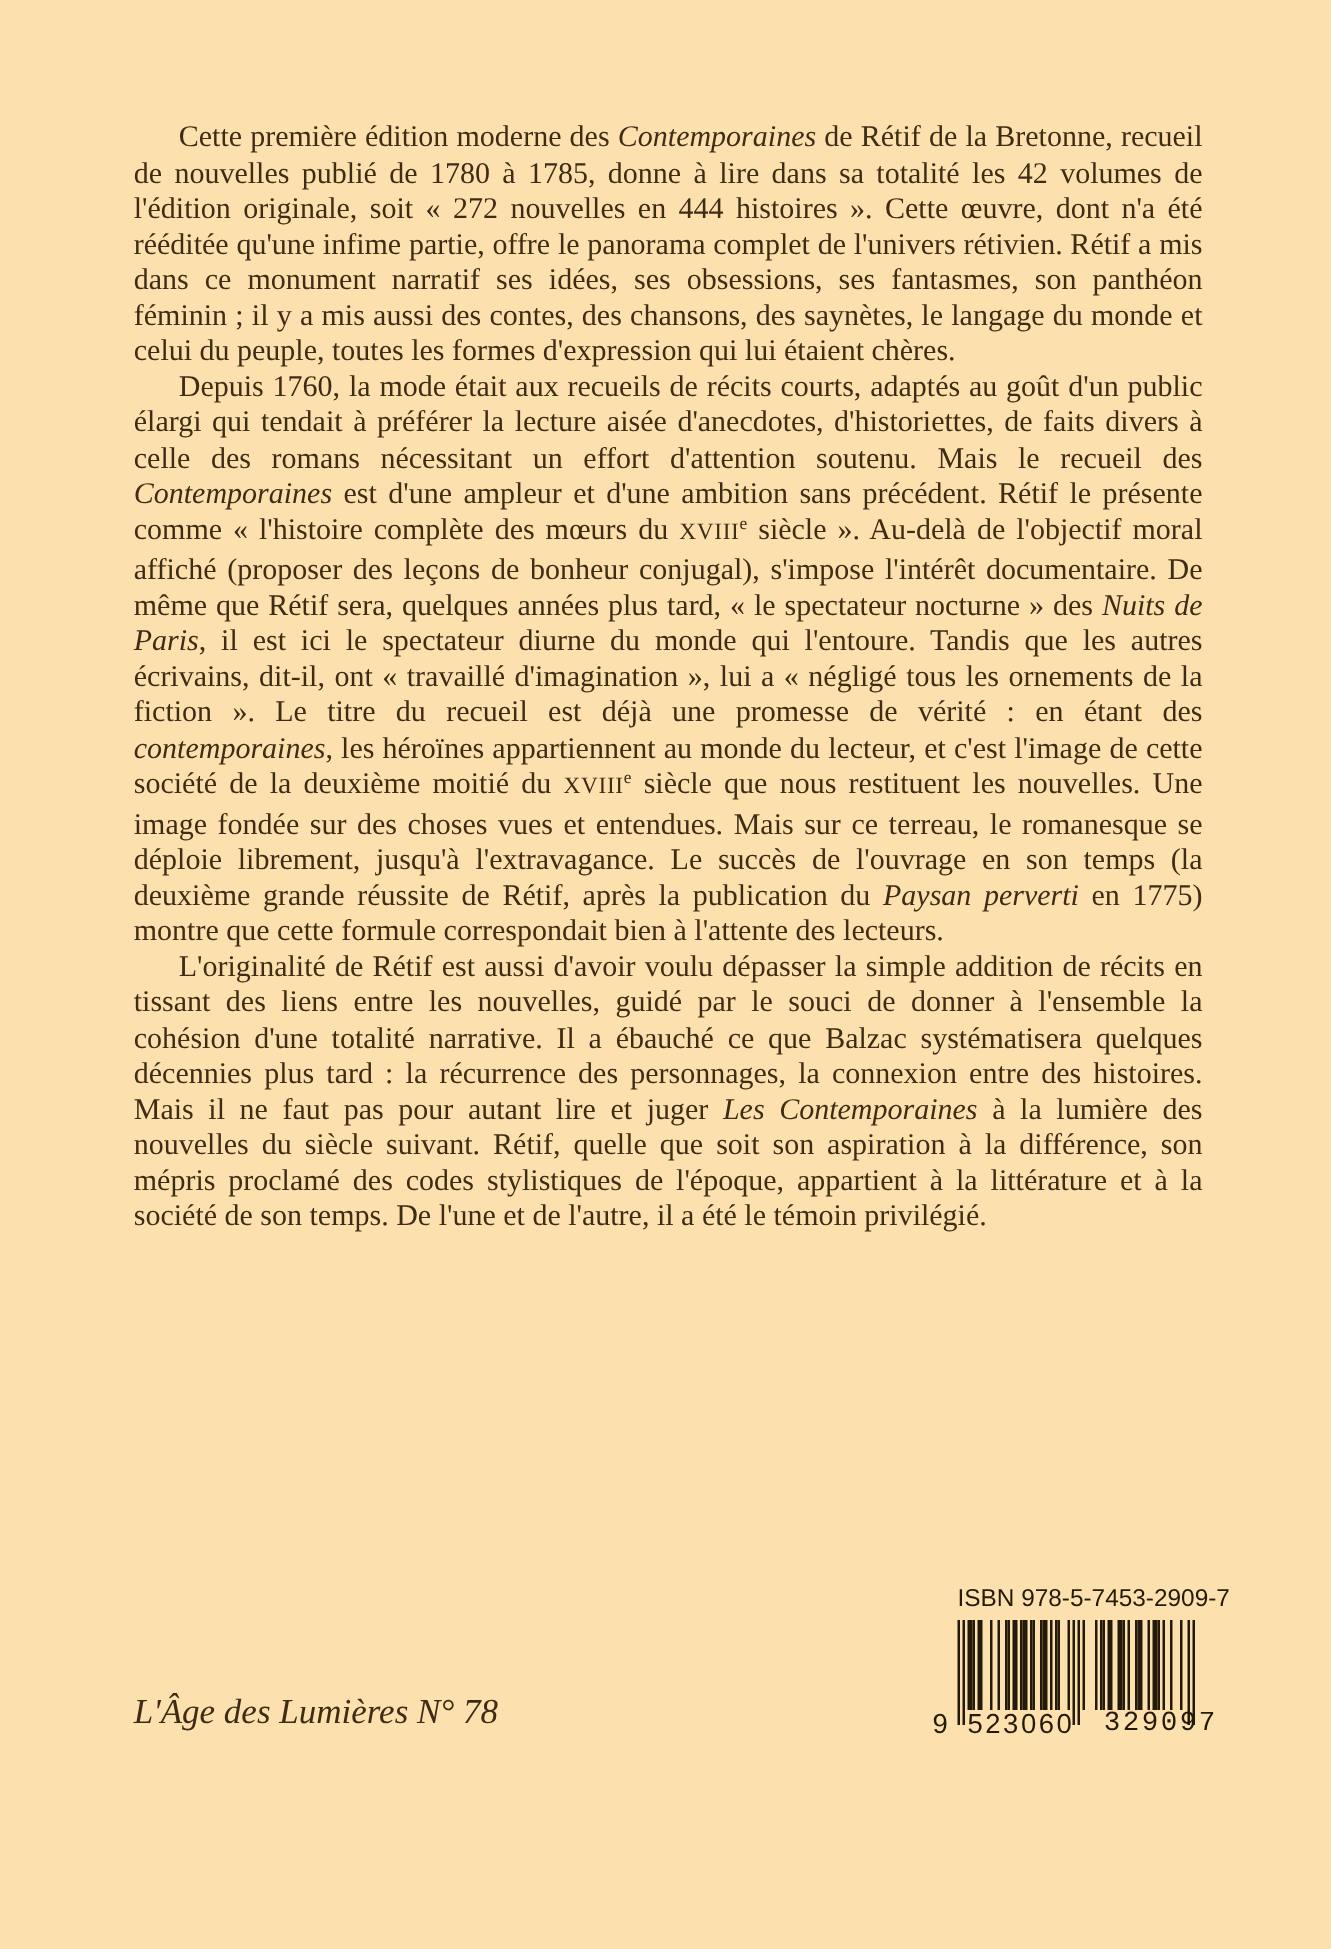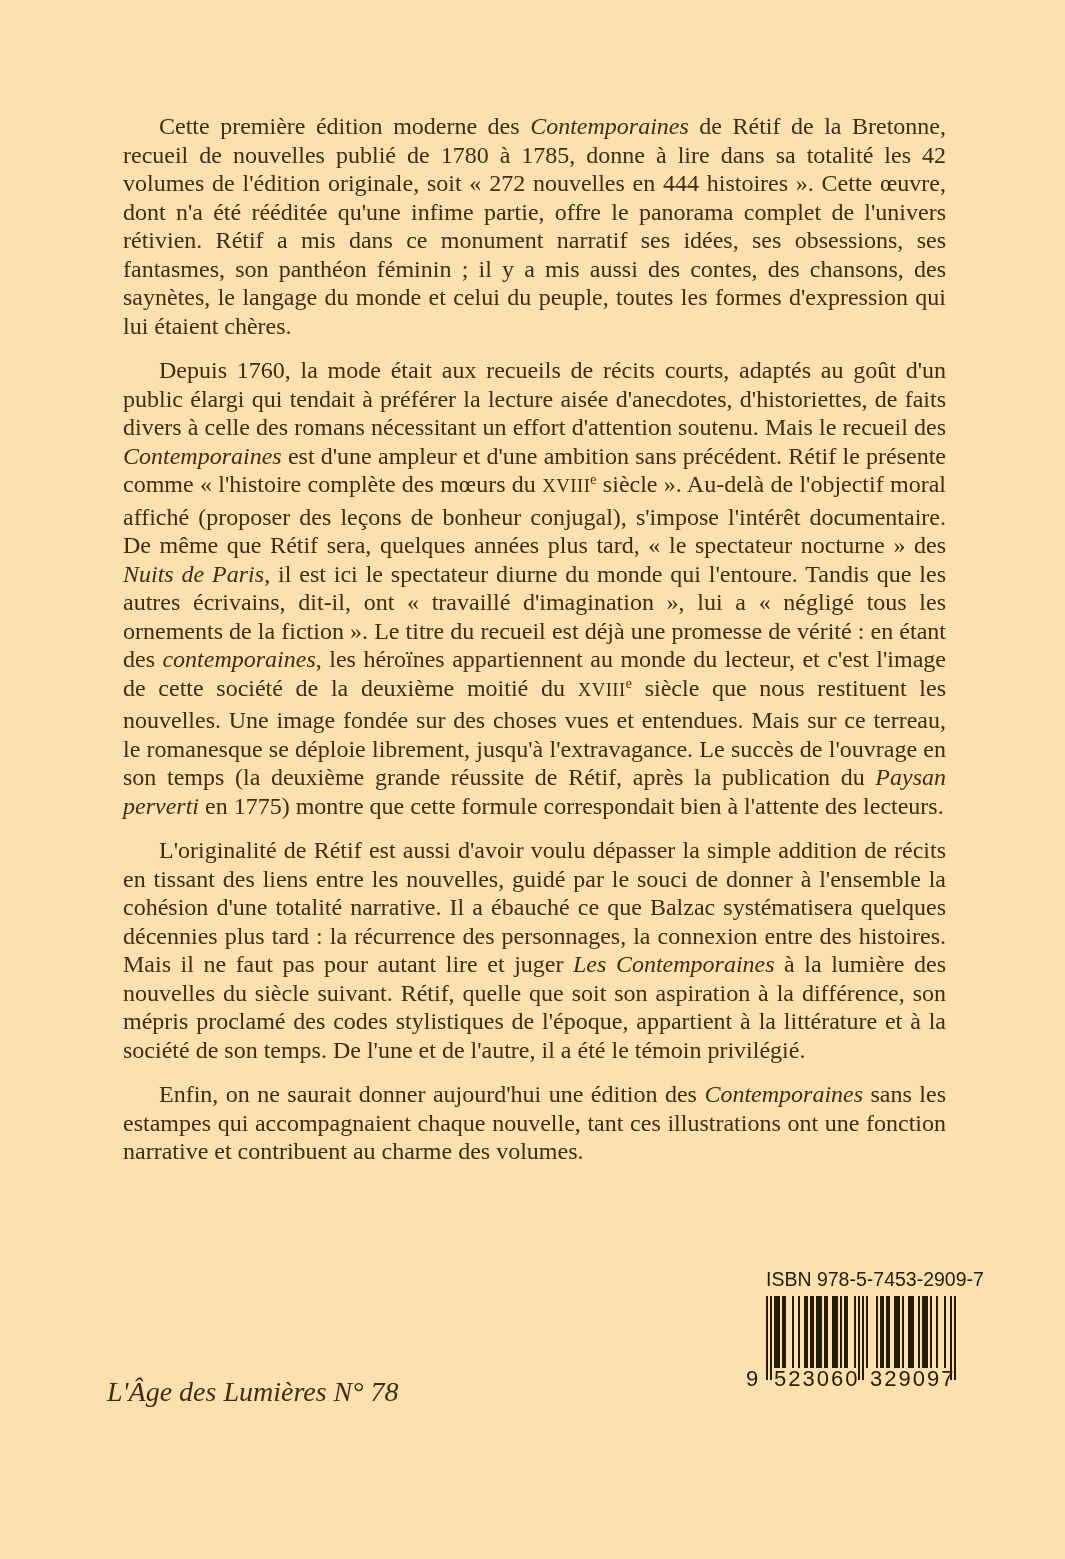"Cette première édition moderne des" .back-cover-text p { margin: 16px -> 0 }
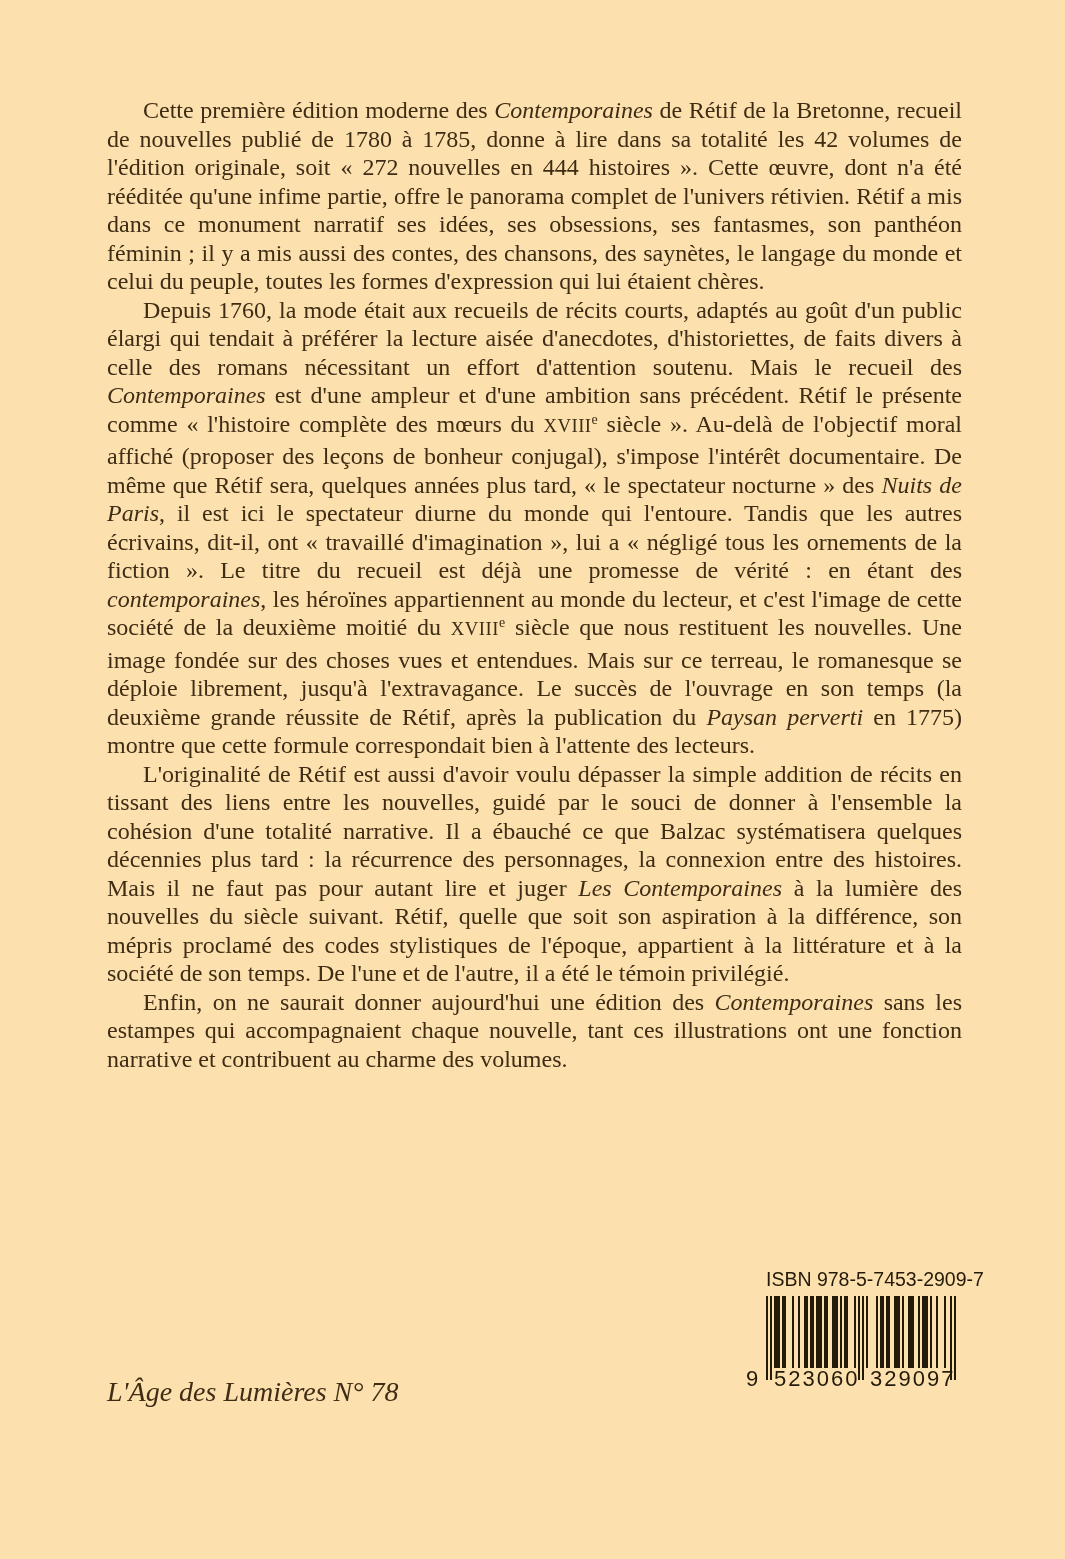"Enfin, on ne saurait donner" p { html: <p><span>Enfin, on ne saurait donner aujourd'hui une édition des </span><span>Contemporaines</span><span> sans les estampes qui accompagnaient chaque nouvelle, tant ces illustrations ont une fonction narrative et contribuent au charme des volumes.</span></p> -> none }
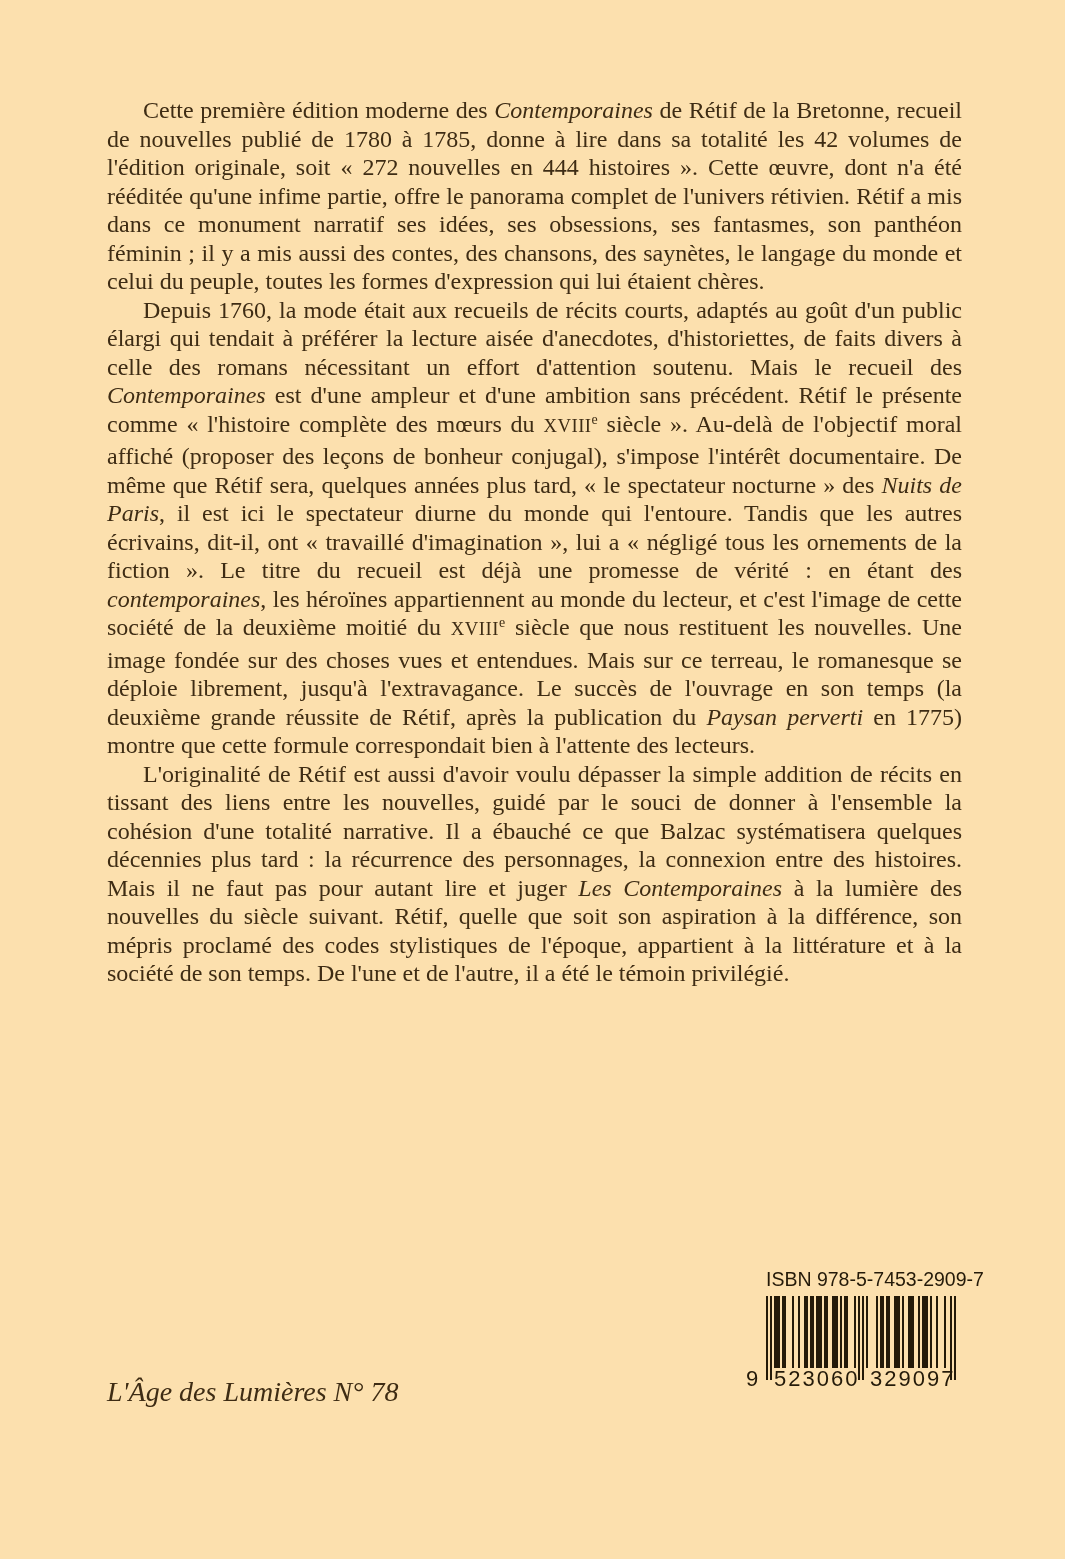"L'Âge des Lumières N° 78" .collection-label { margin-top: 22px -> none }
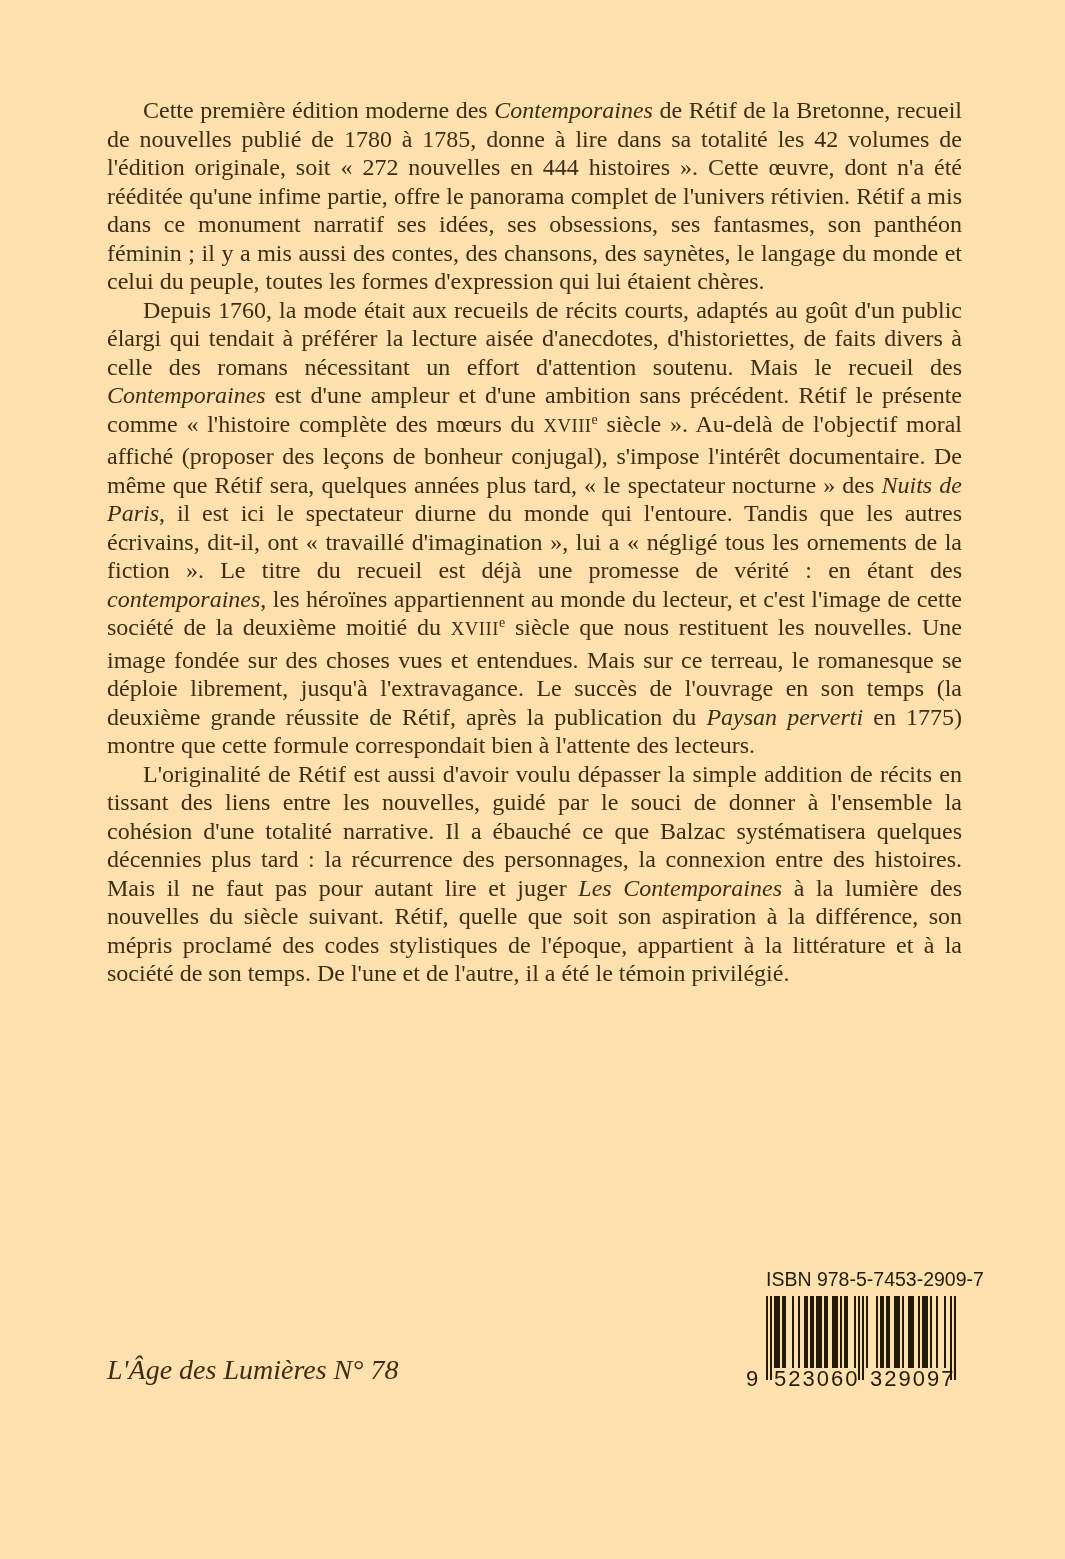"329097" .bc-group2 { font-family: none -> Liberation Mono, monospace; left: 104px -> 117px }
